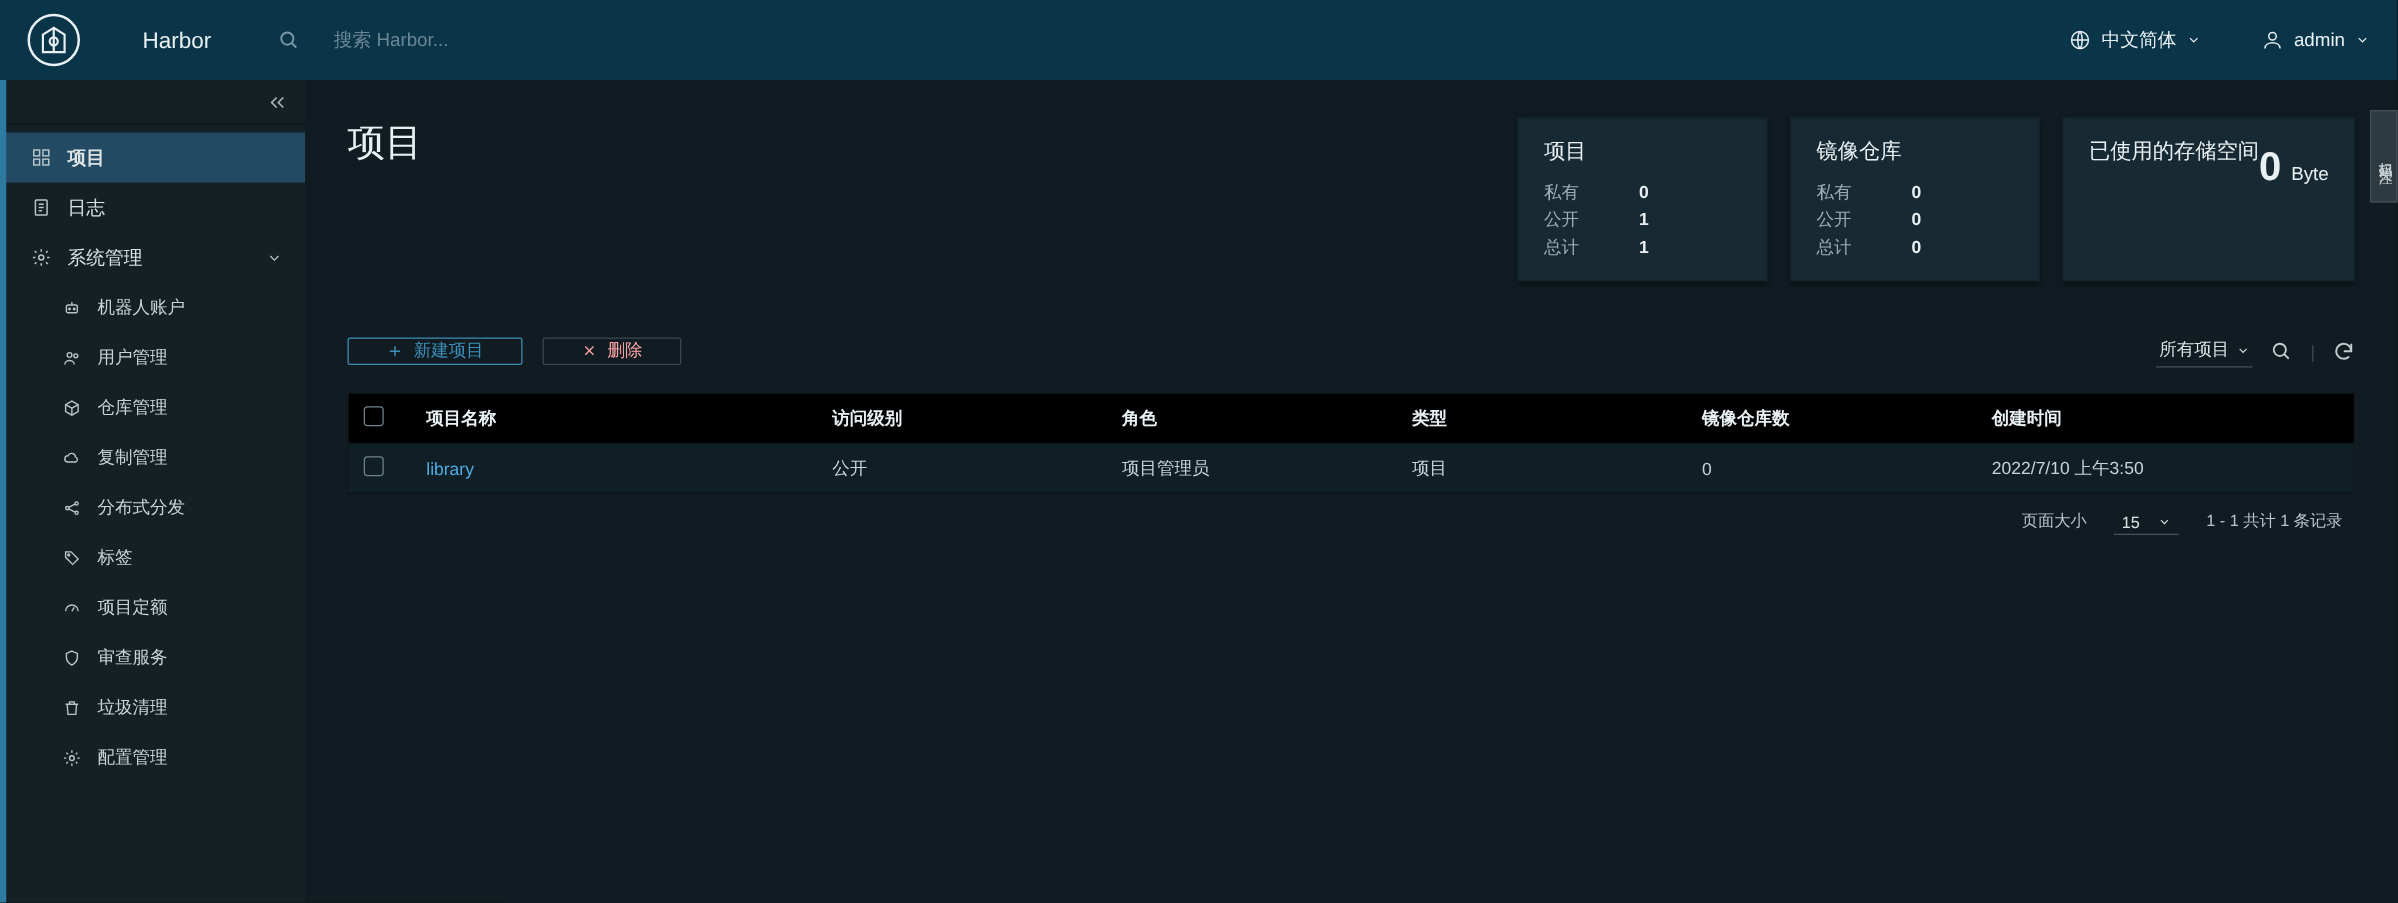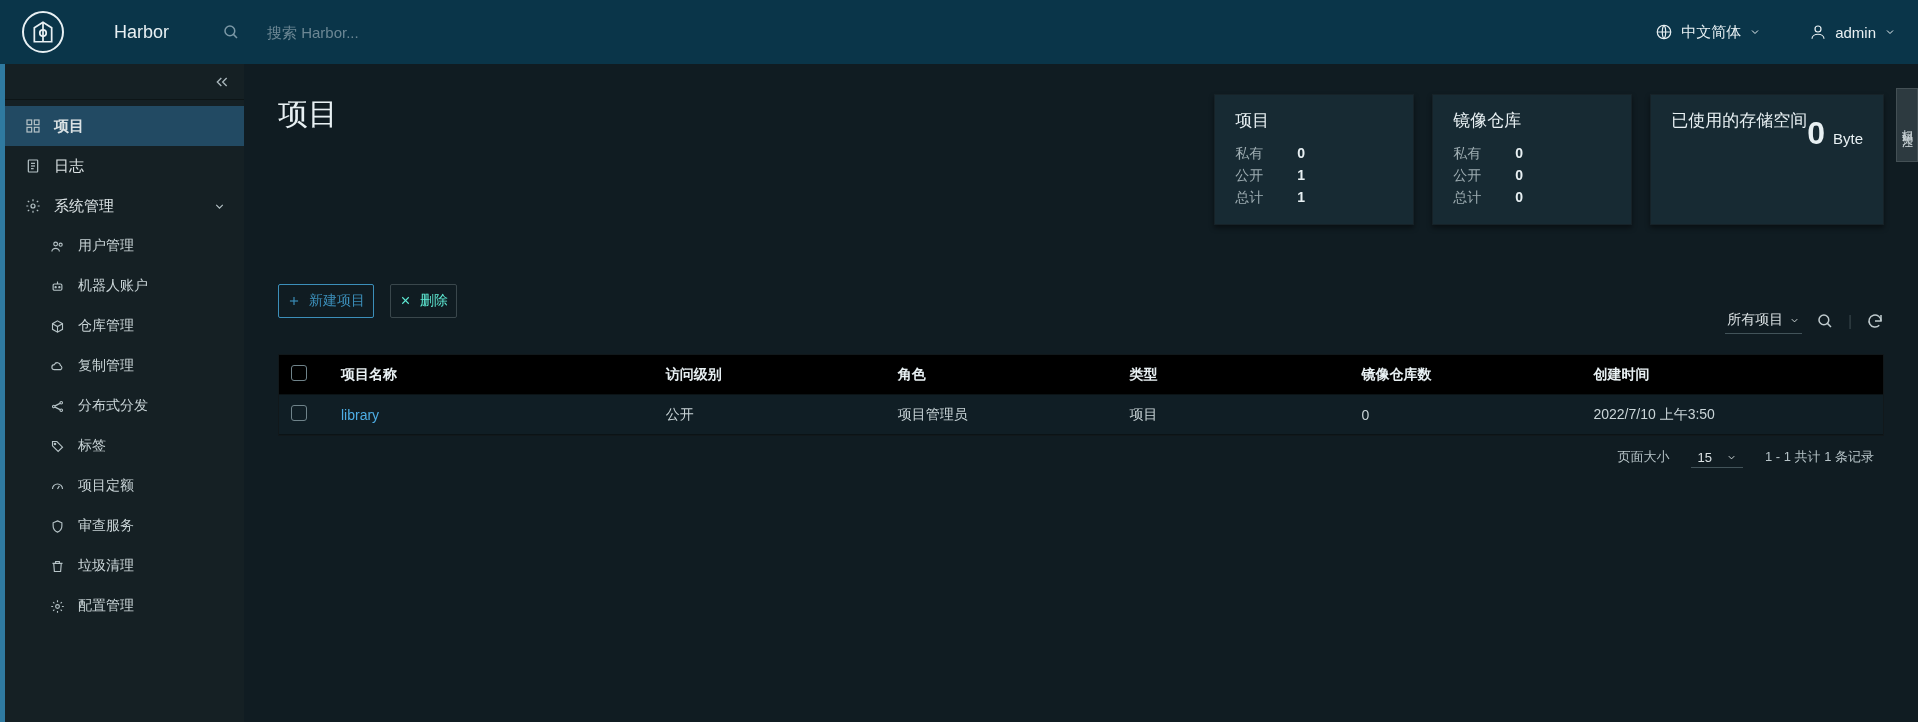"私有" .stat-row { gap: 34px -> 48px }
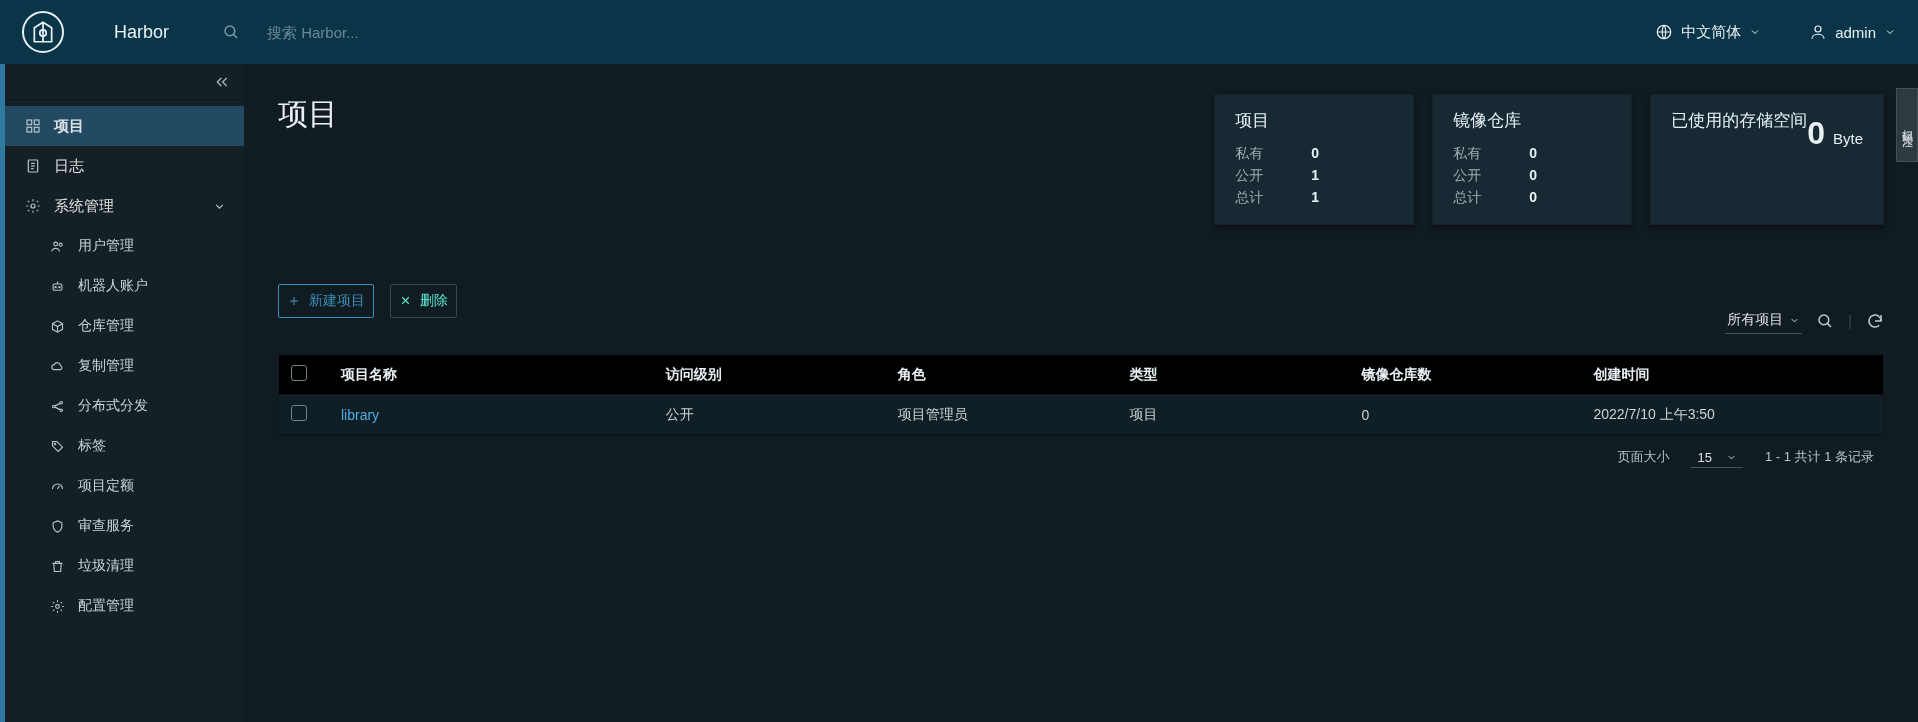"用户管理" li.sub { order: before "机器人账户" -> after "机器人账户" }
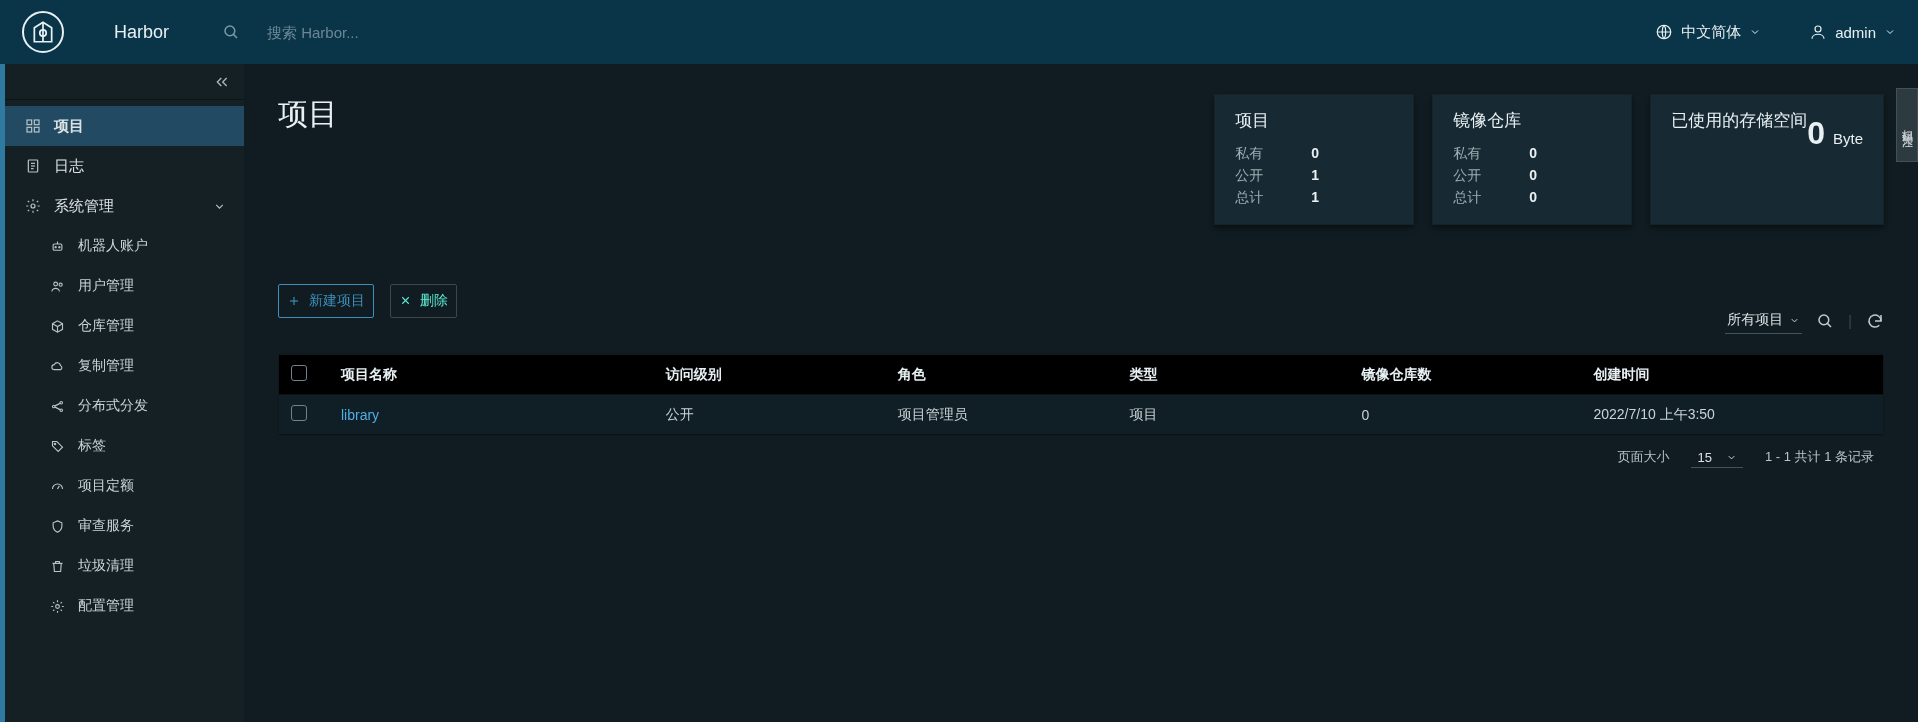"新建项目" .btn { height: 34px -> 22px; padding: 0 8px -> 0 30px }
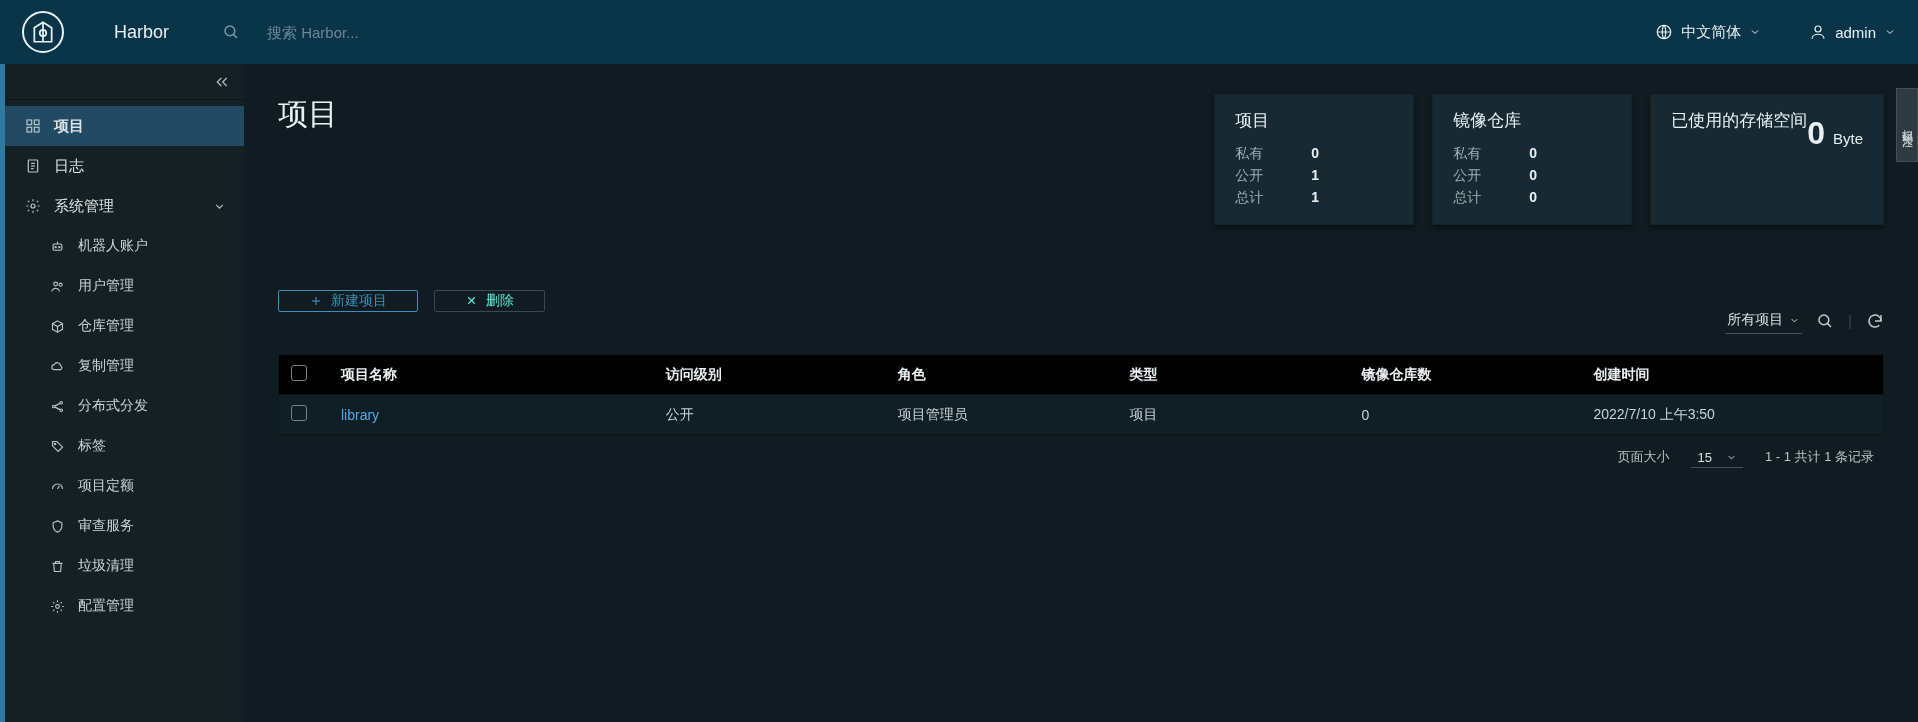"删除" .btn.disabled { color: #5eead4 -> #fca5a5 }
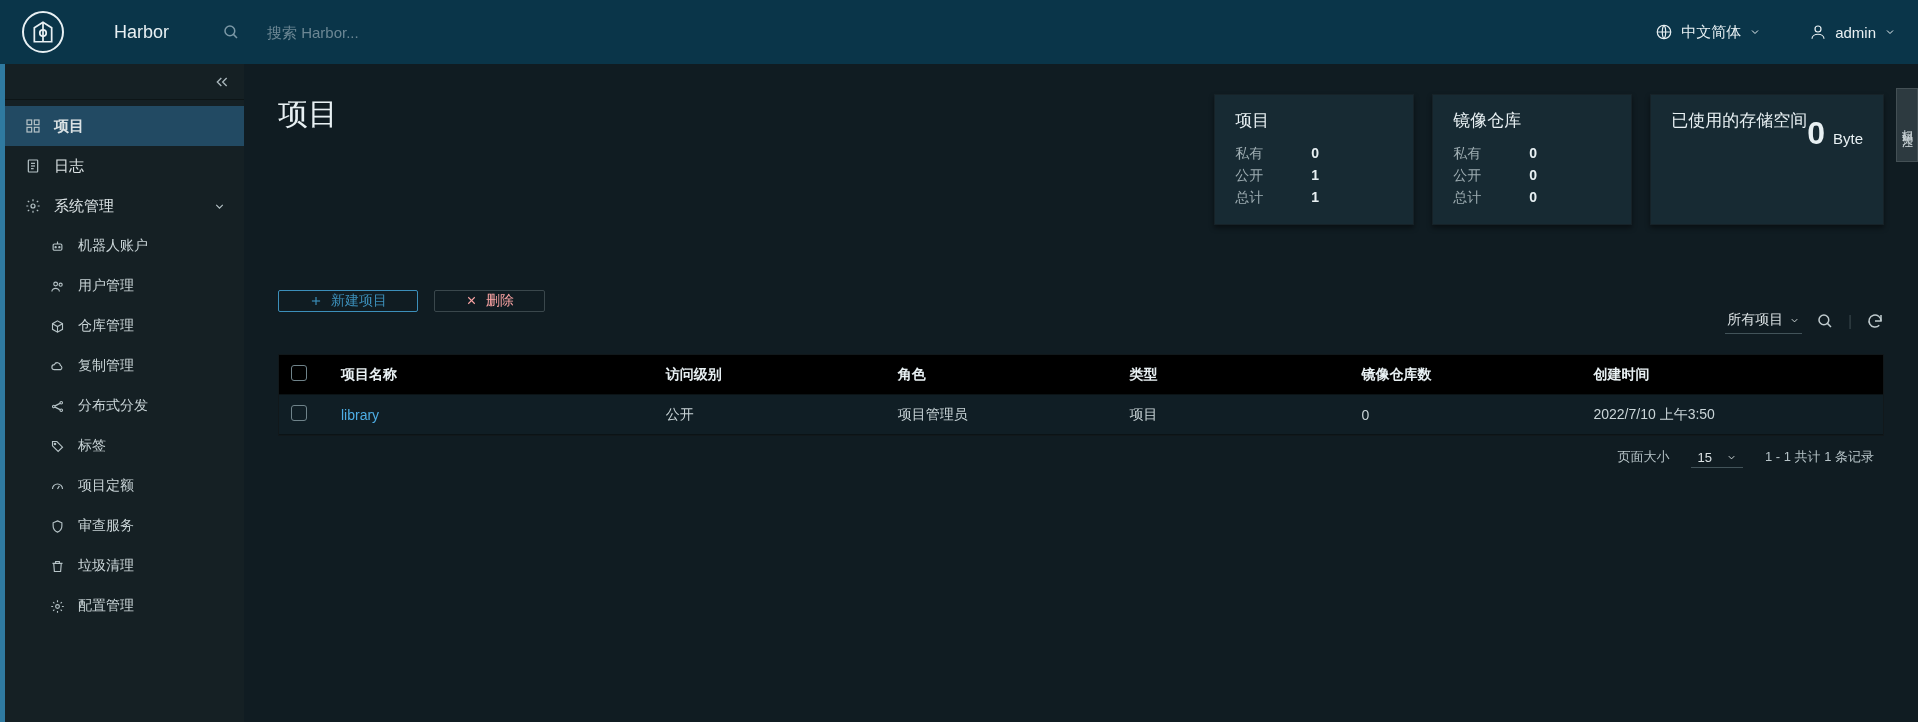"所有项目" .toolbar .right { margin-top: 40px -> none }
